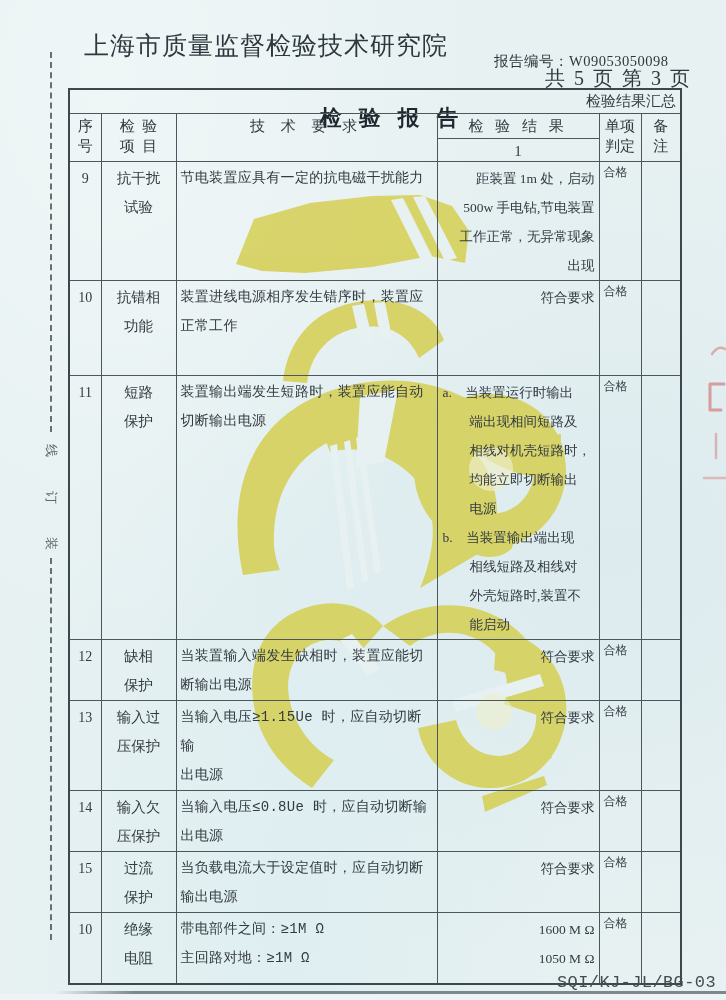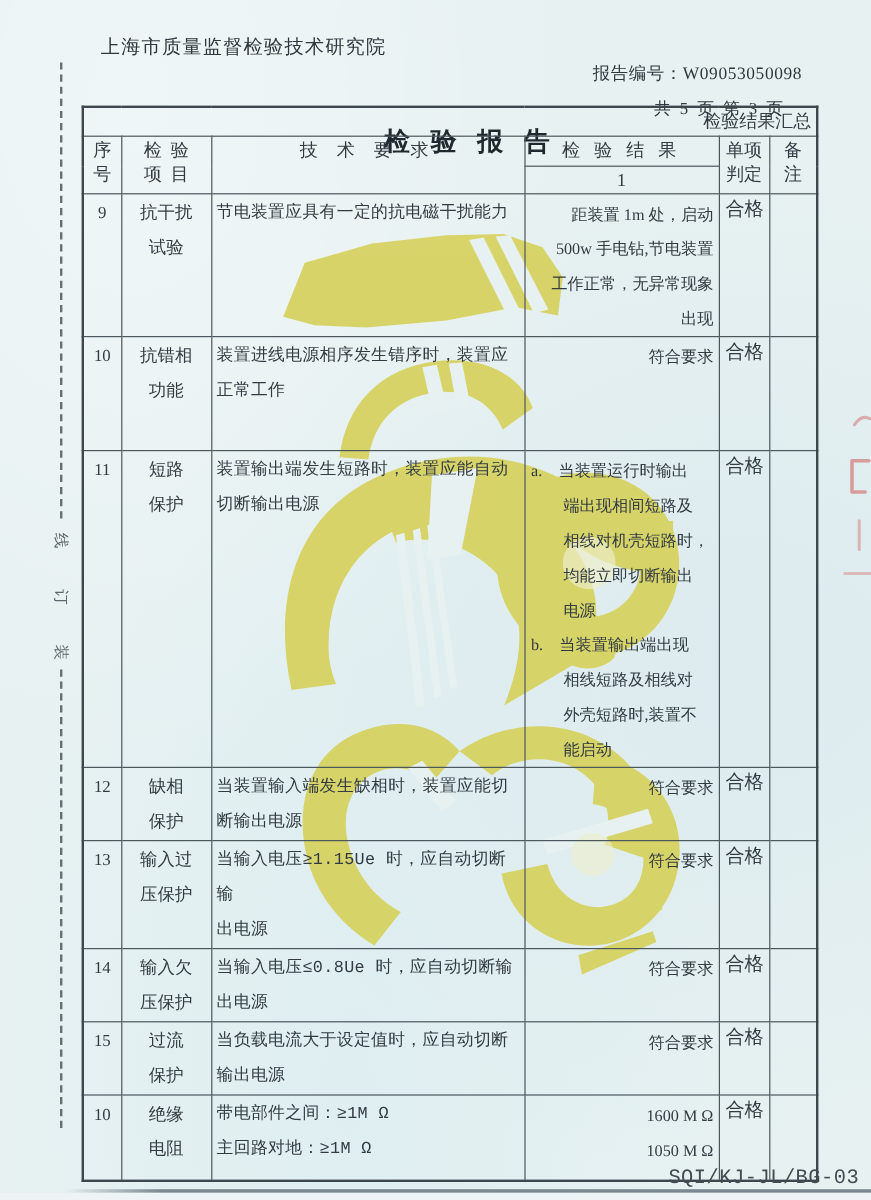"上海市质量监督检验技术研究院" .org { font-size: 16px -> 25px }
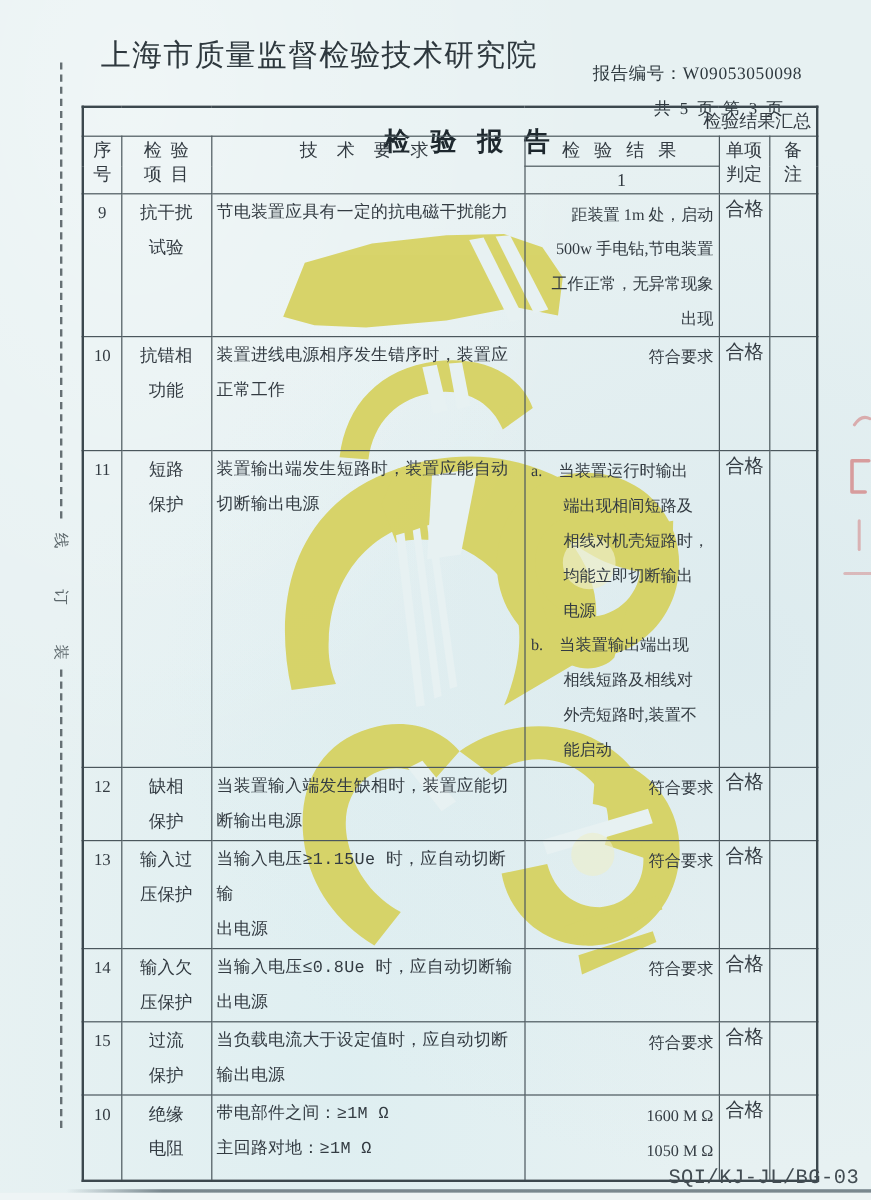"共 5 页 第 3" .pgcount { font-size: 14px -> 20px; top: 82px -> 65px }
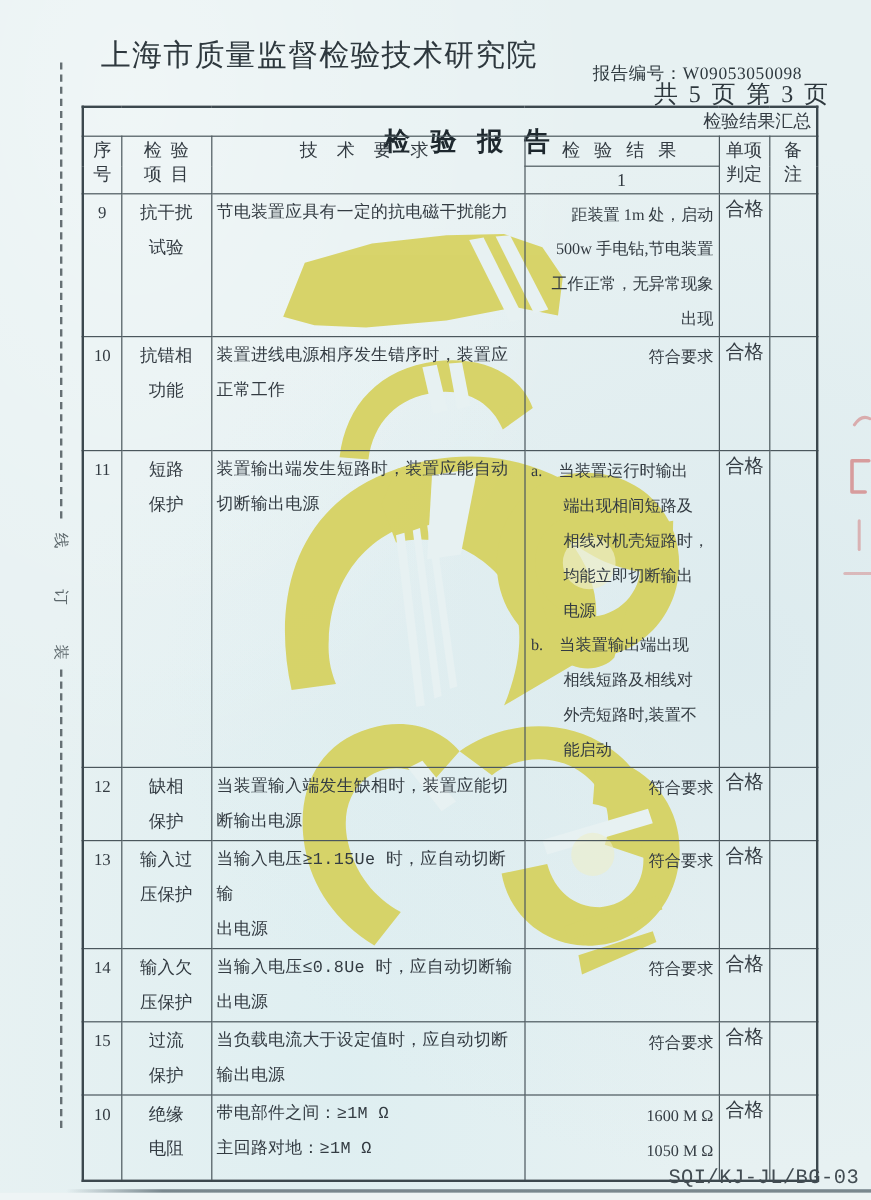"合格" td.c-jud { font-size: 16px -> 12px; text-align: right -> left }
